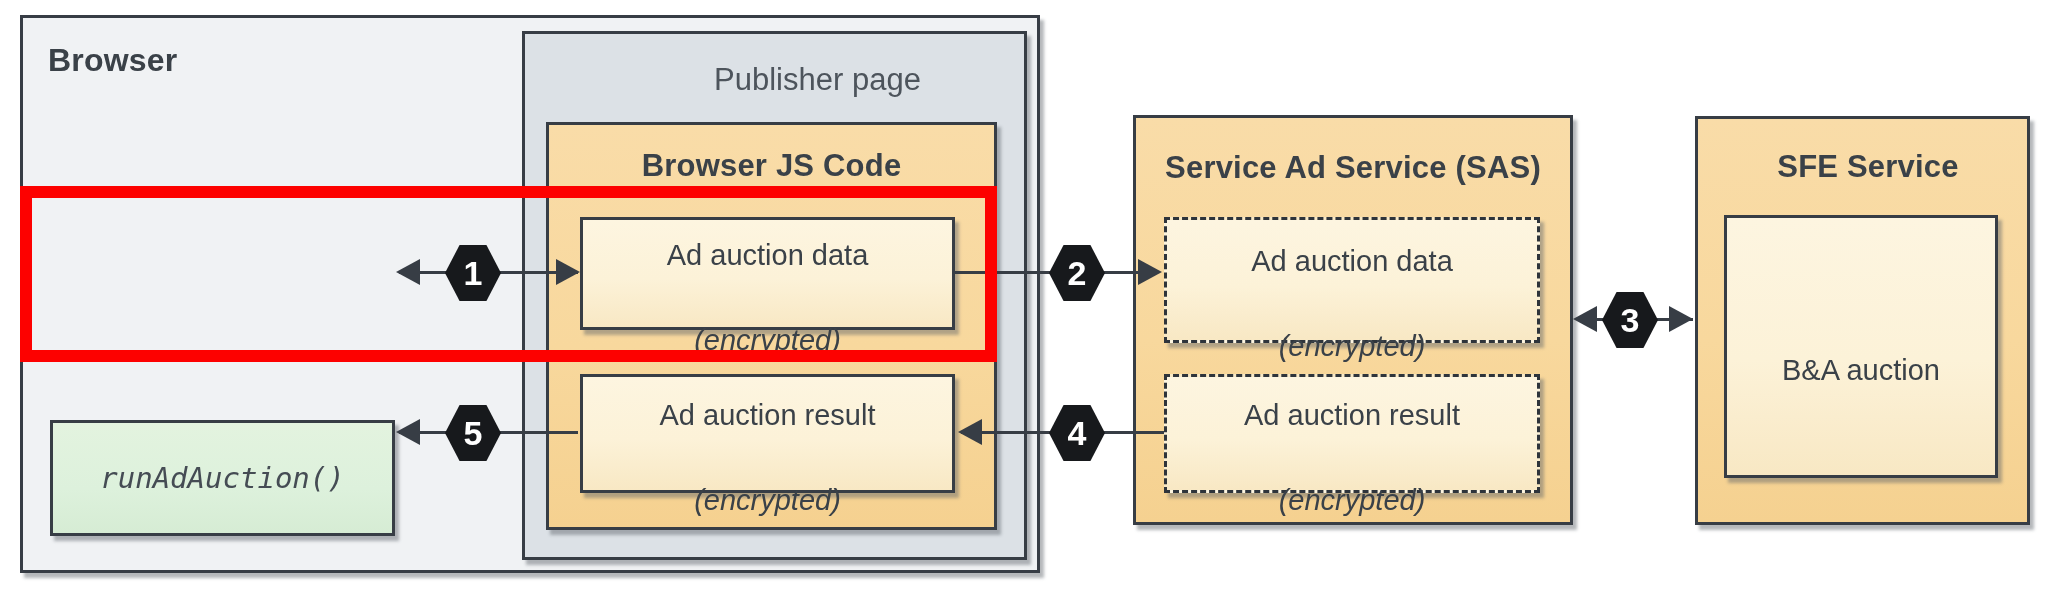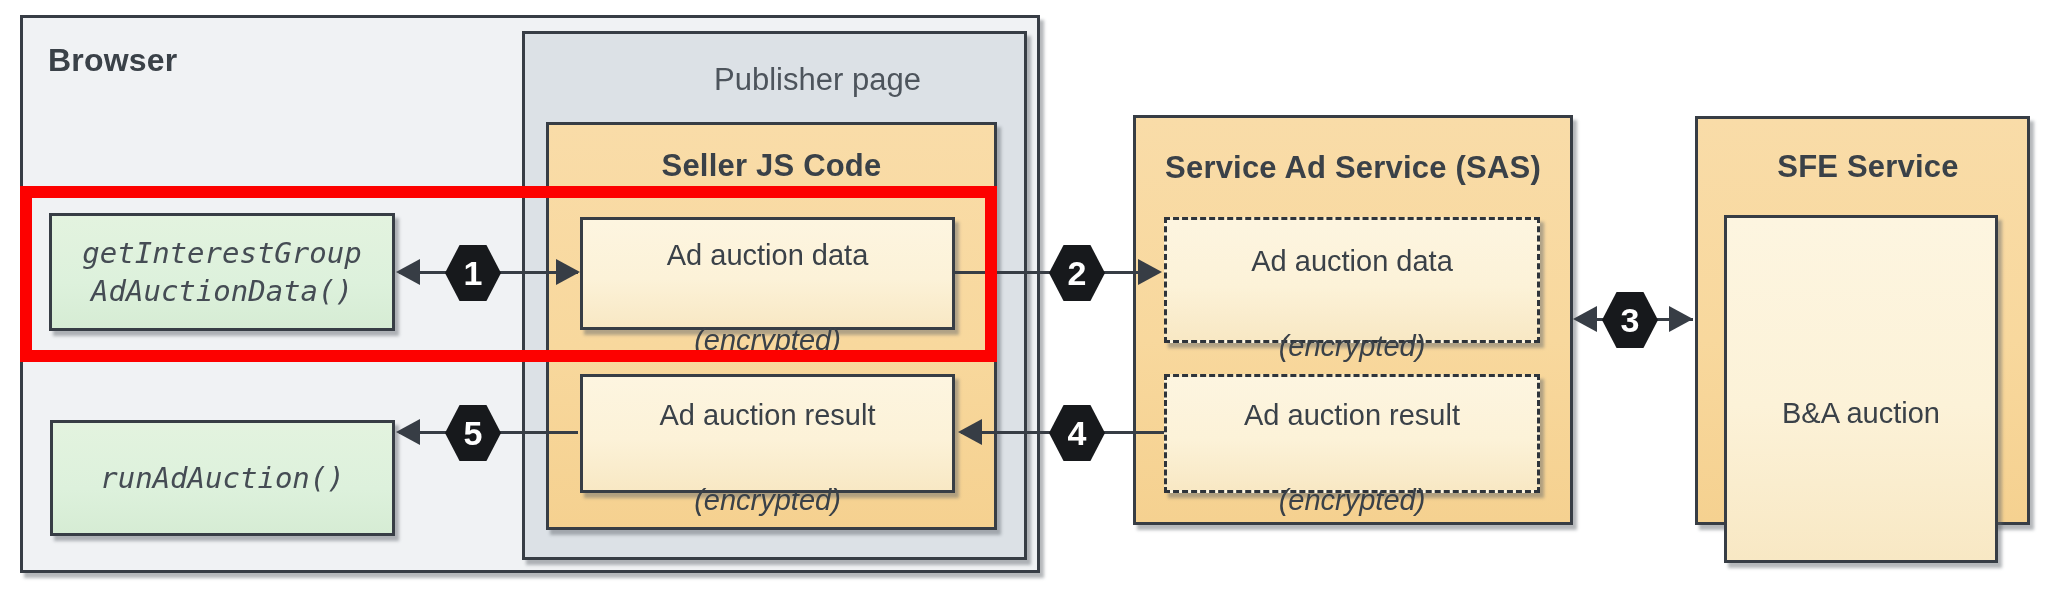"Seller JS Code" div.abs { text: Seller -> Browser }
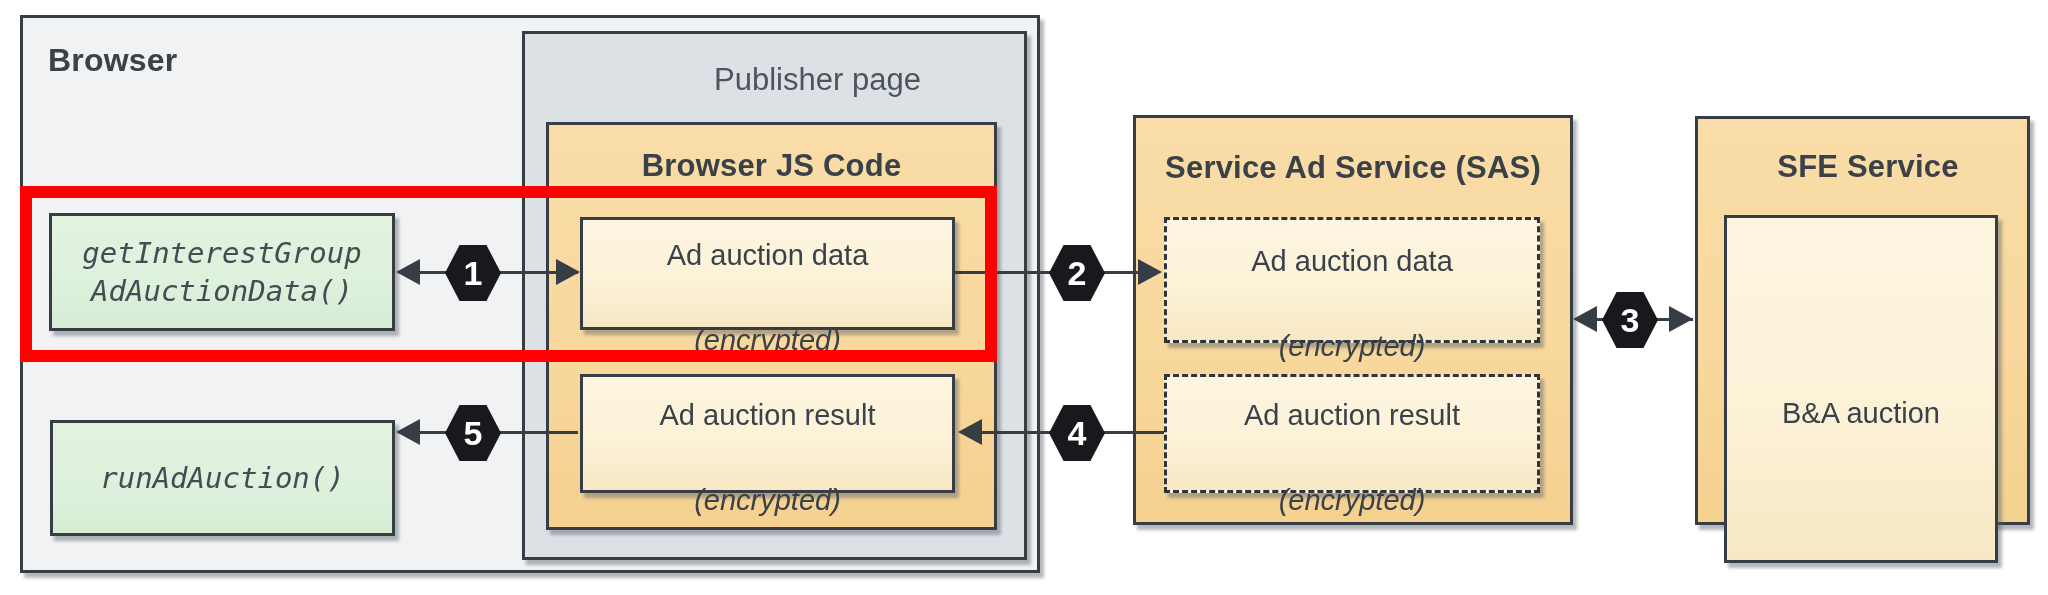"getInterestGroup" div.abs { html: <div> <span>getInterestGroup</span> <span>AdAuctionData()</span> </div> -> none }
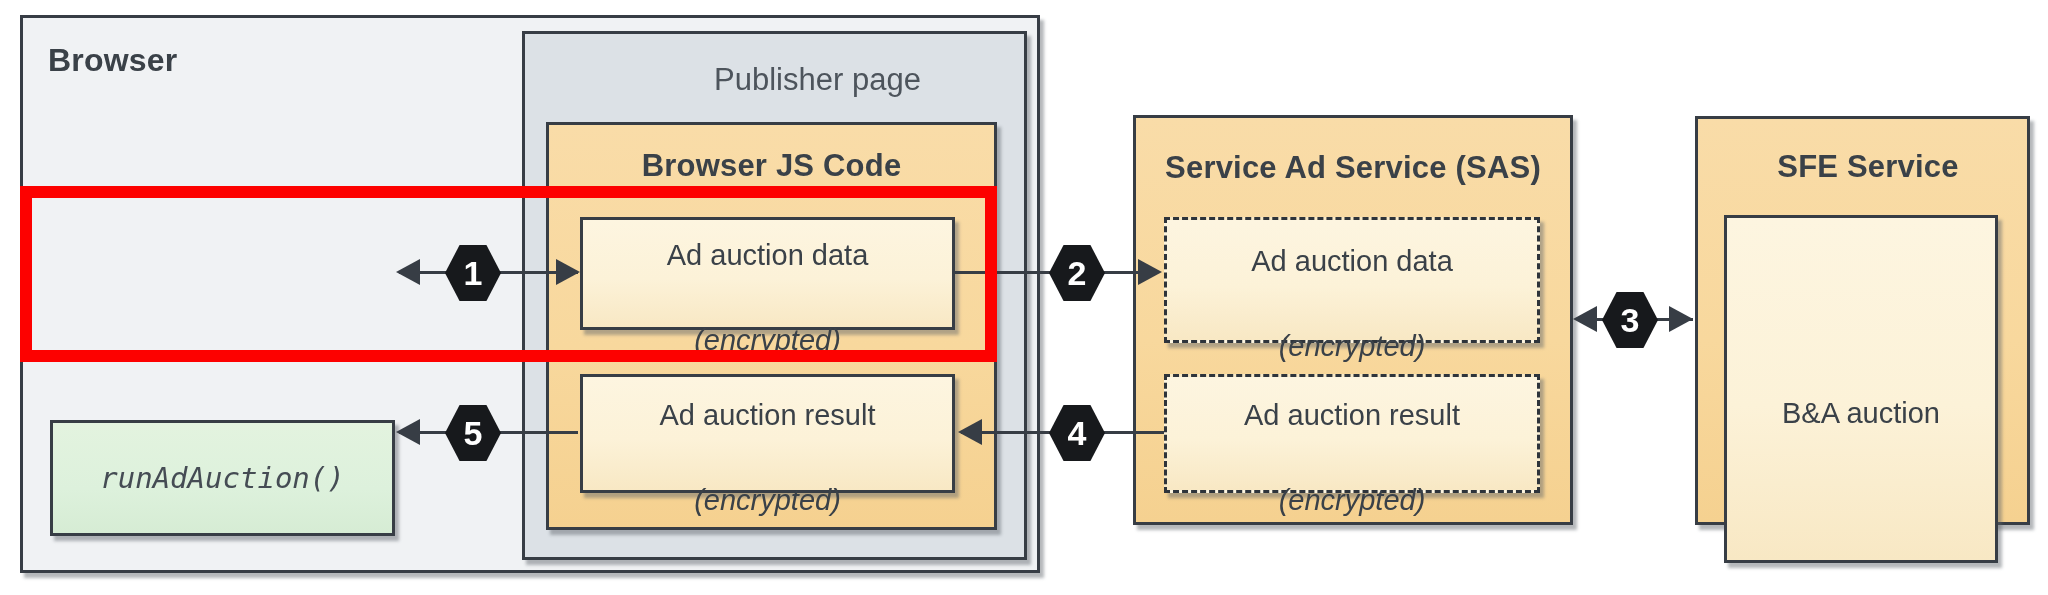"B&A auction" div.abs { height: 348px -> 263px }
